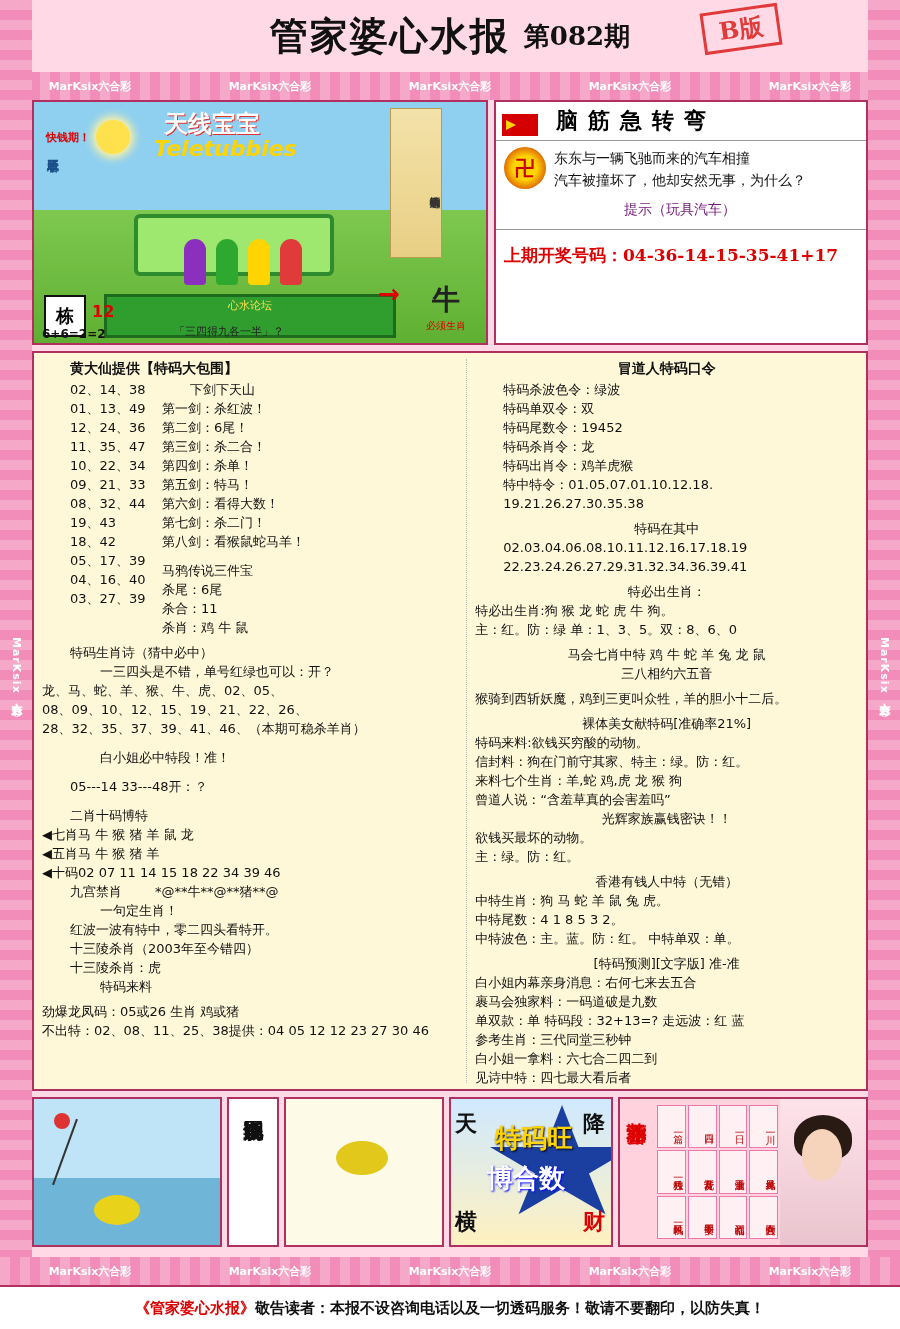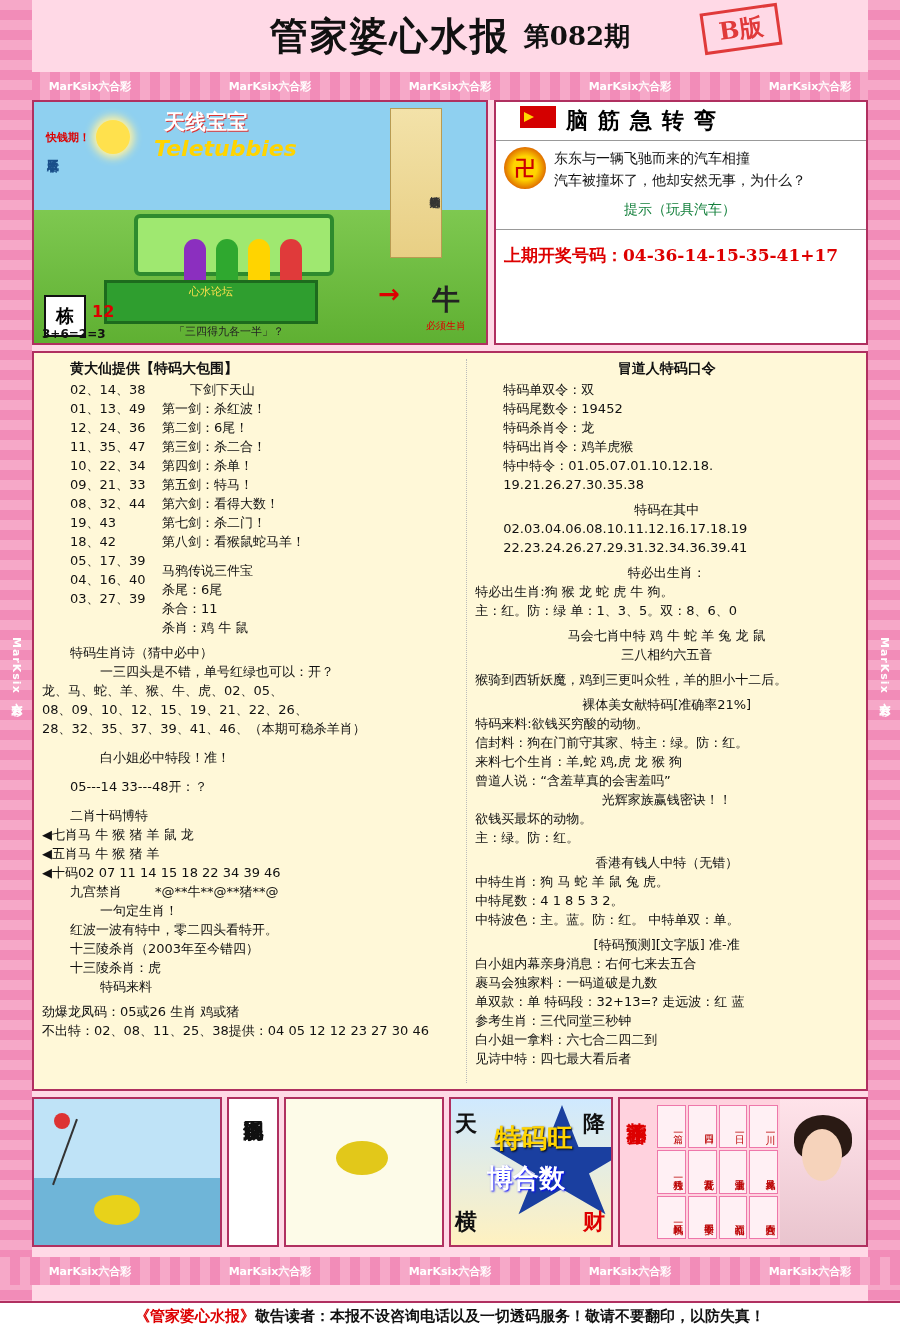"天线宝宝" .poster .tt-title { font-size: 21px -> 24px }
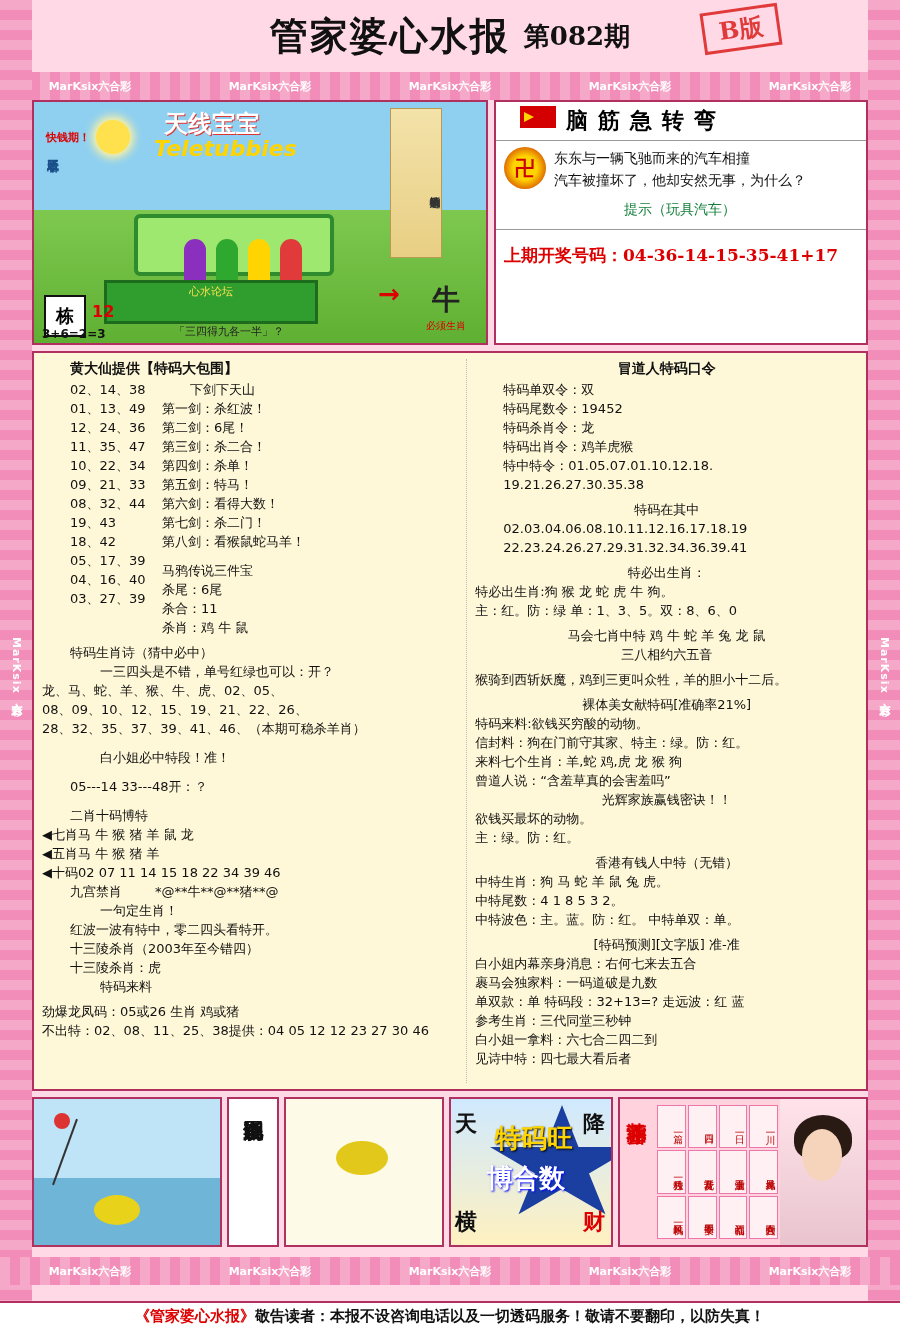"脑筋急转弯" .teaser-head { align-items: flex-start -> flex-end; gap: 10px -> 18px; padding: 4px 24px -> 4px 6px }
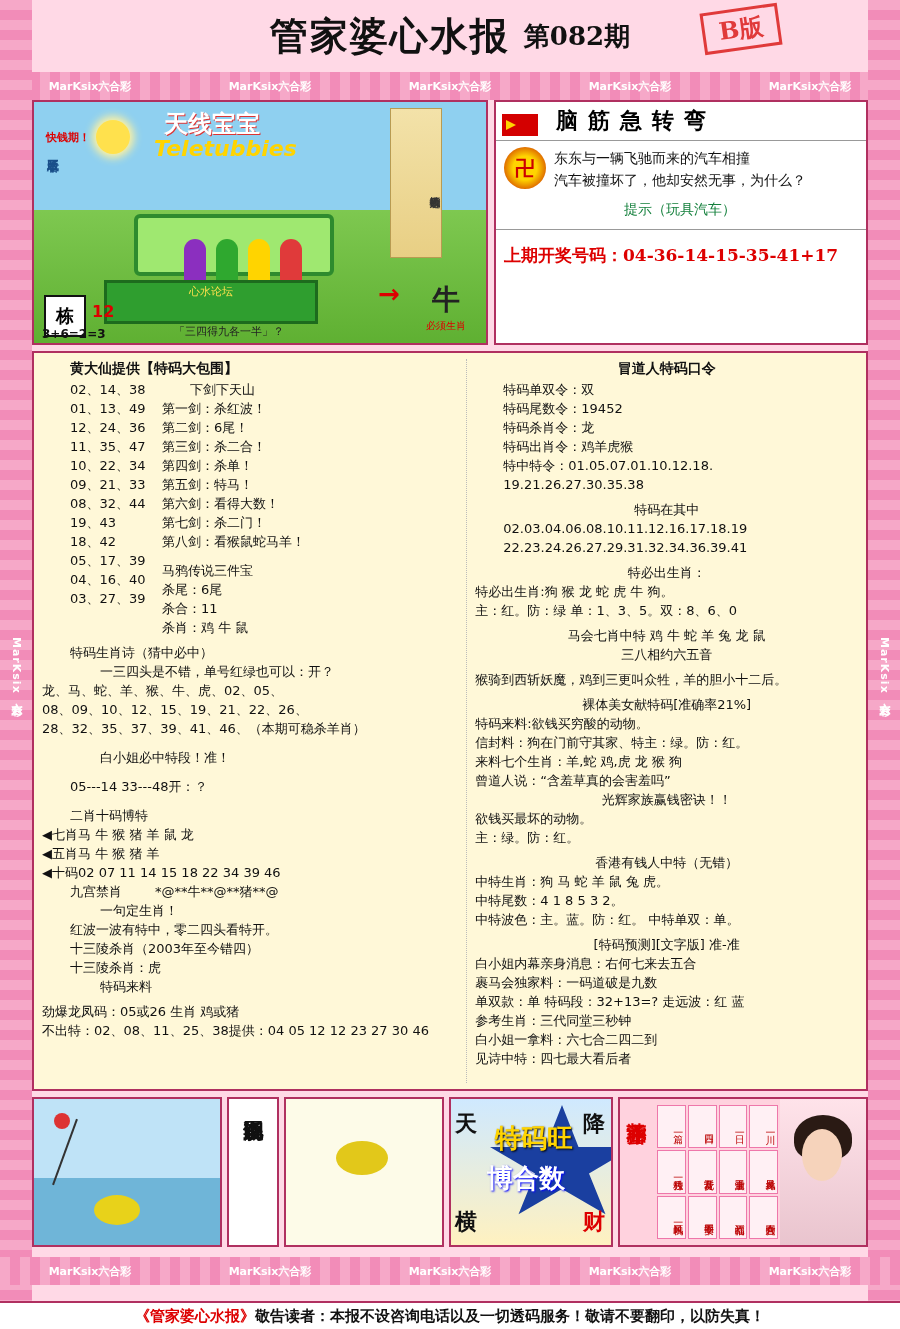"提示（玩具汽车）" .teaser-hint { color: #15803d -> #701a75 }
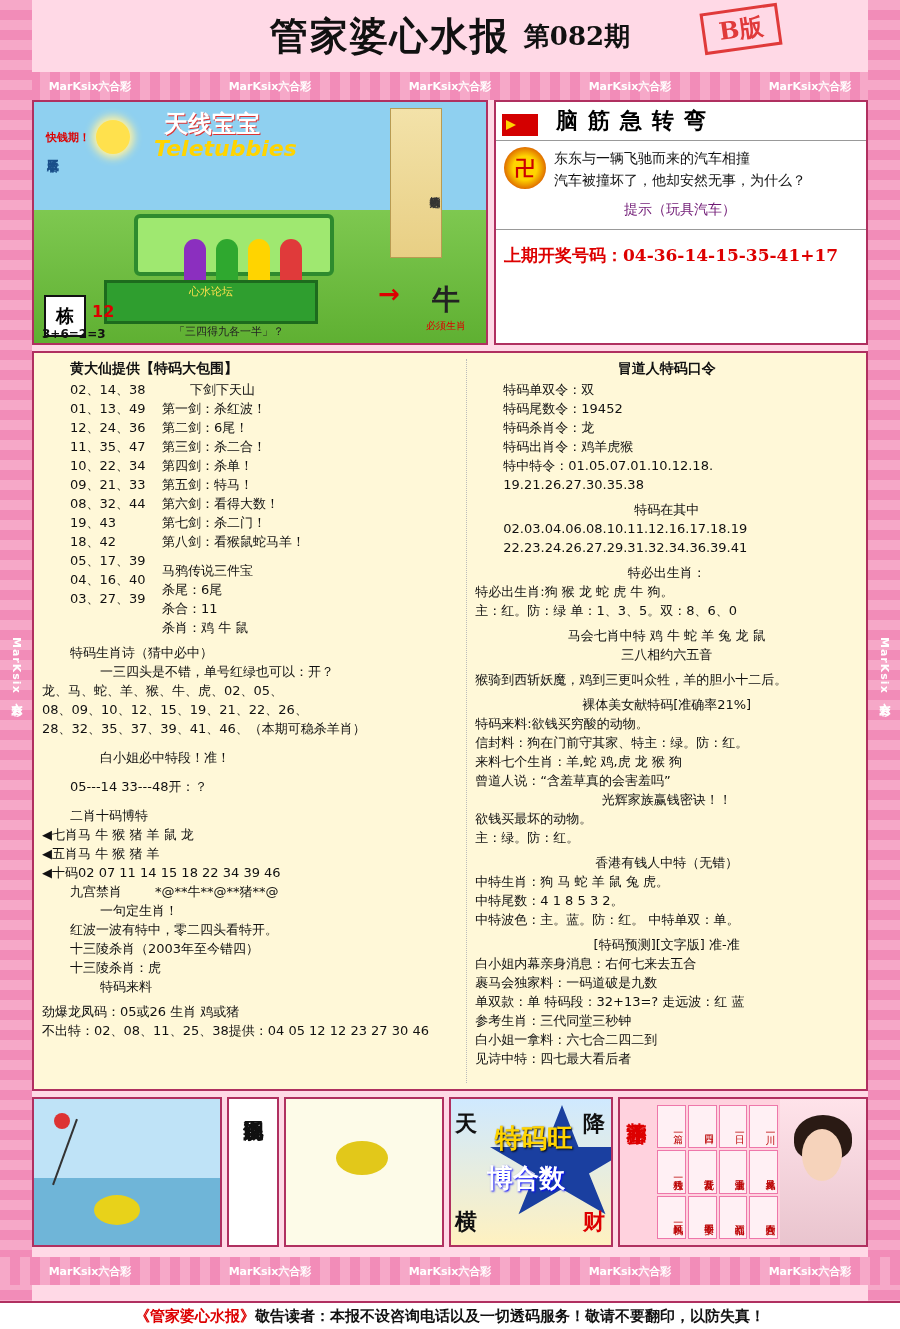"心水论坛" .poster .bench { top: 178px -> 192px; width: 214px -> 292px }
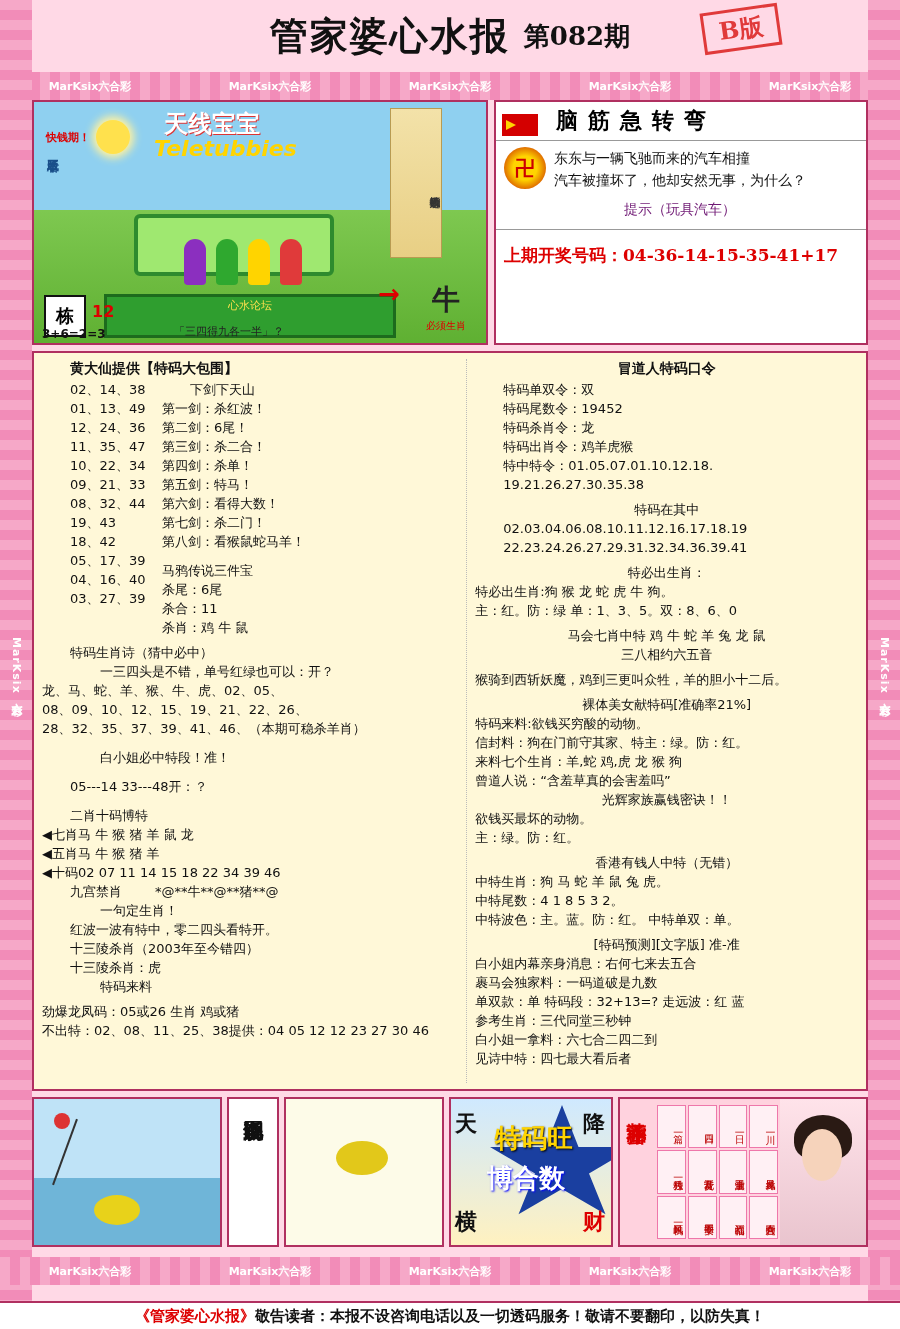"3+6=2=3" div.formula { text: 3+6=2=3 -> 6+6=2=2 }
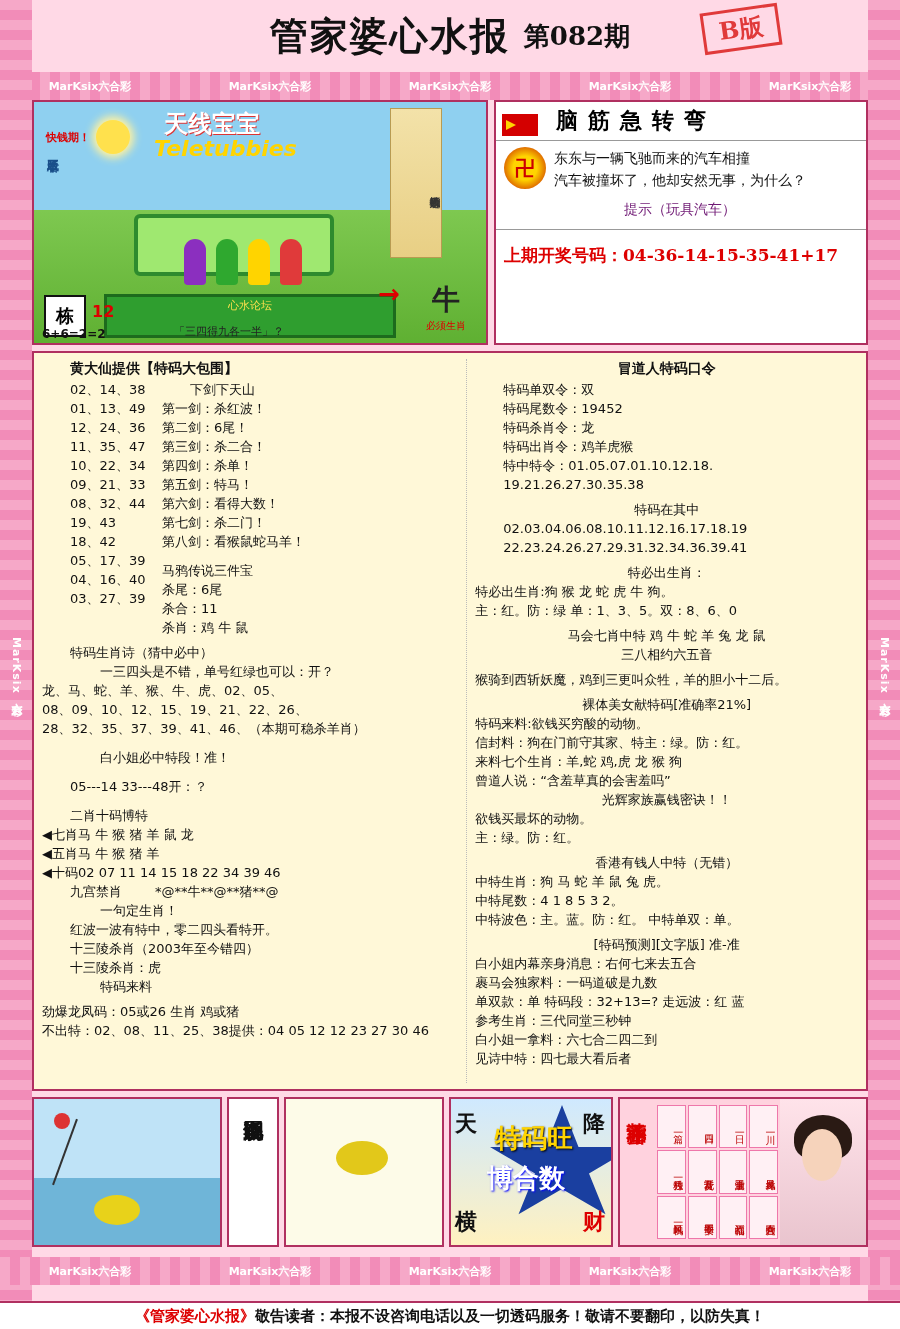"特码杀波色令：绿波" div.indent1 { html: none -> <div>特码杀波色令：绿波</div> }
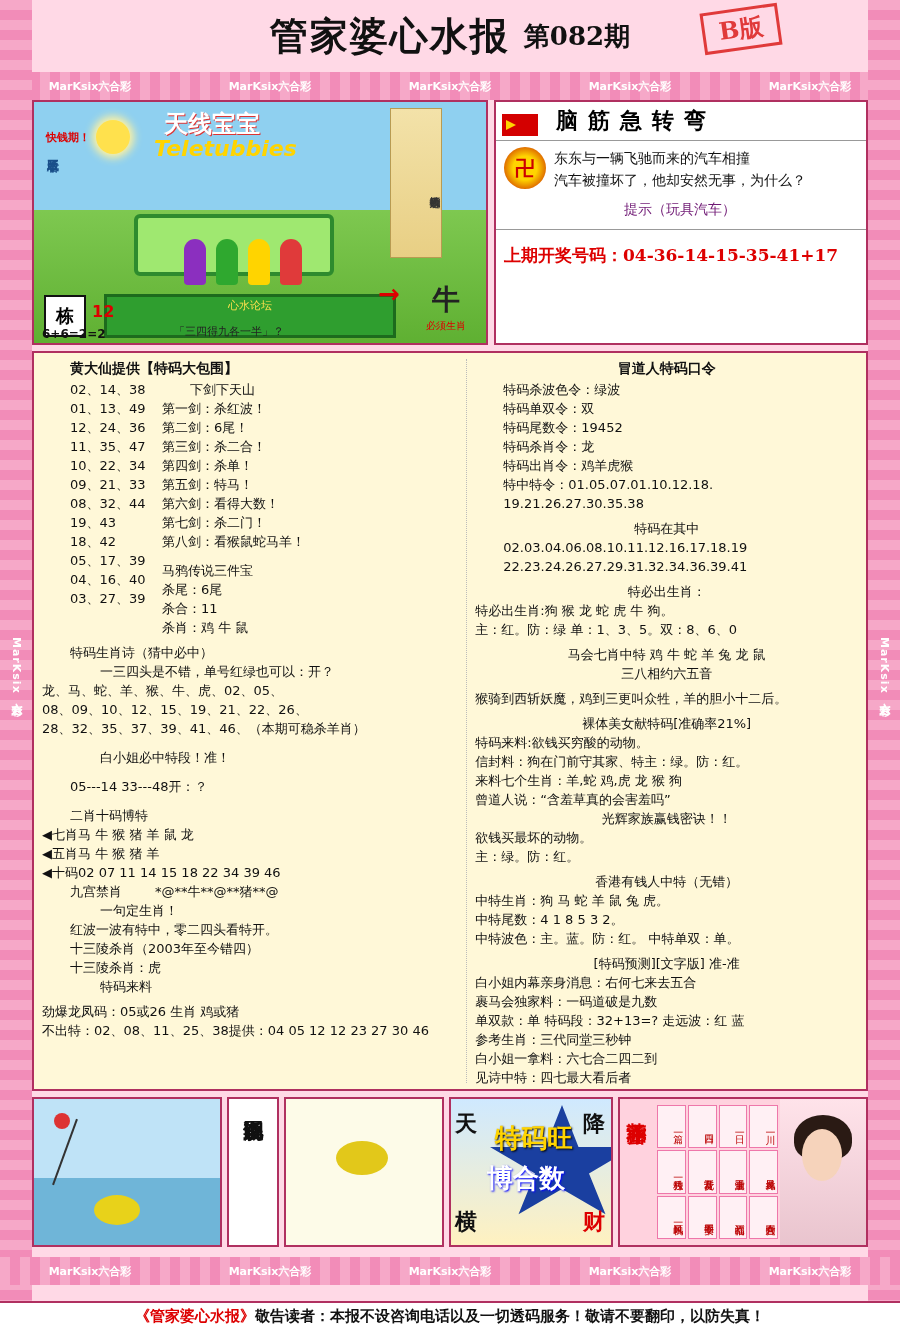"《管家婆心水报》" .footer { height: 28px -> 44px }
